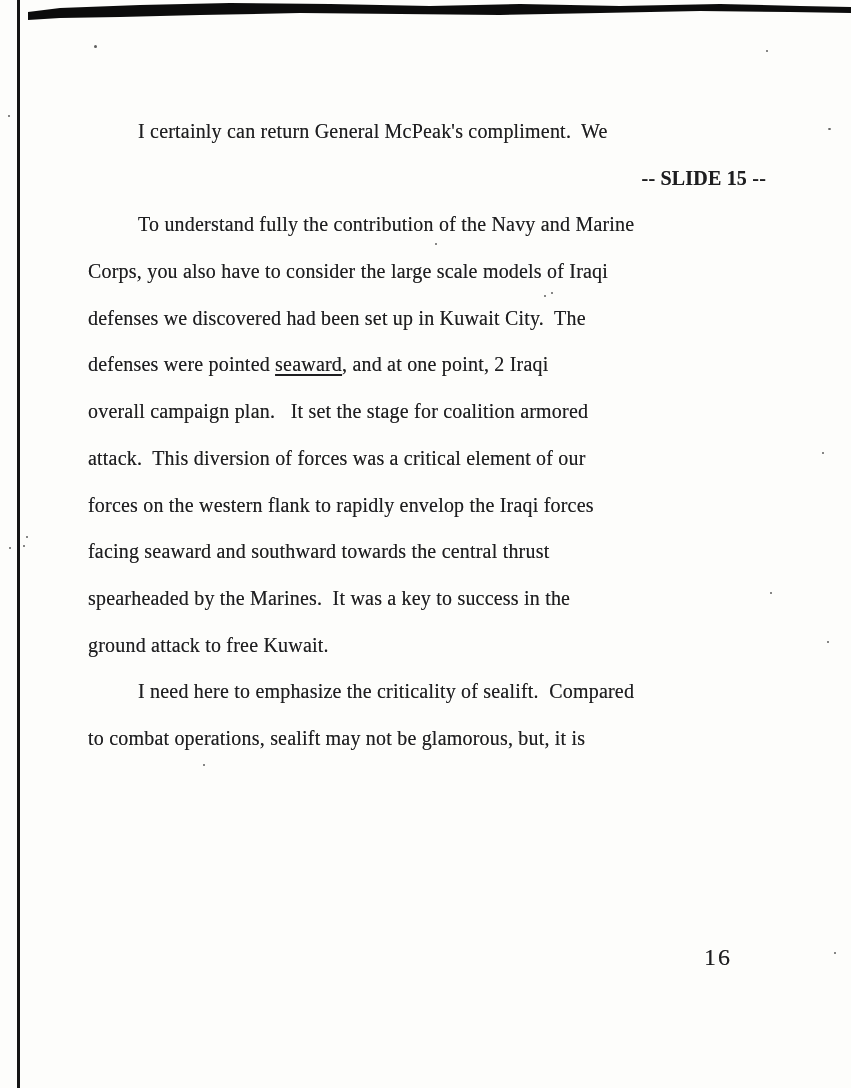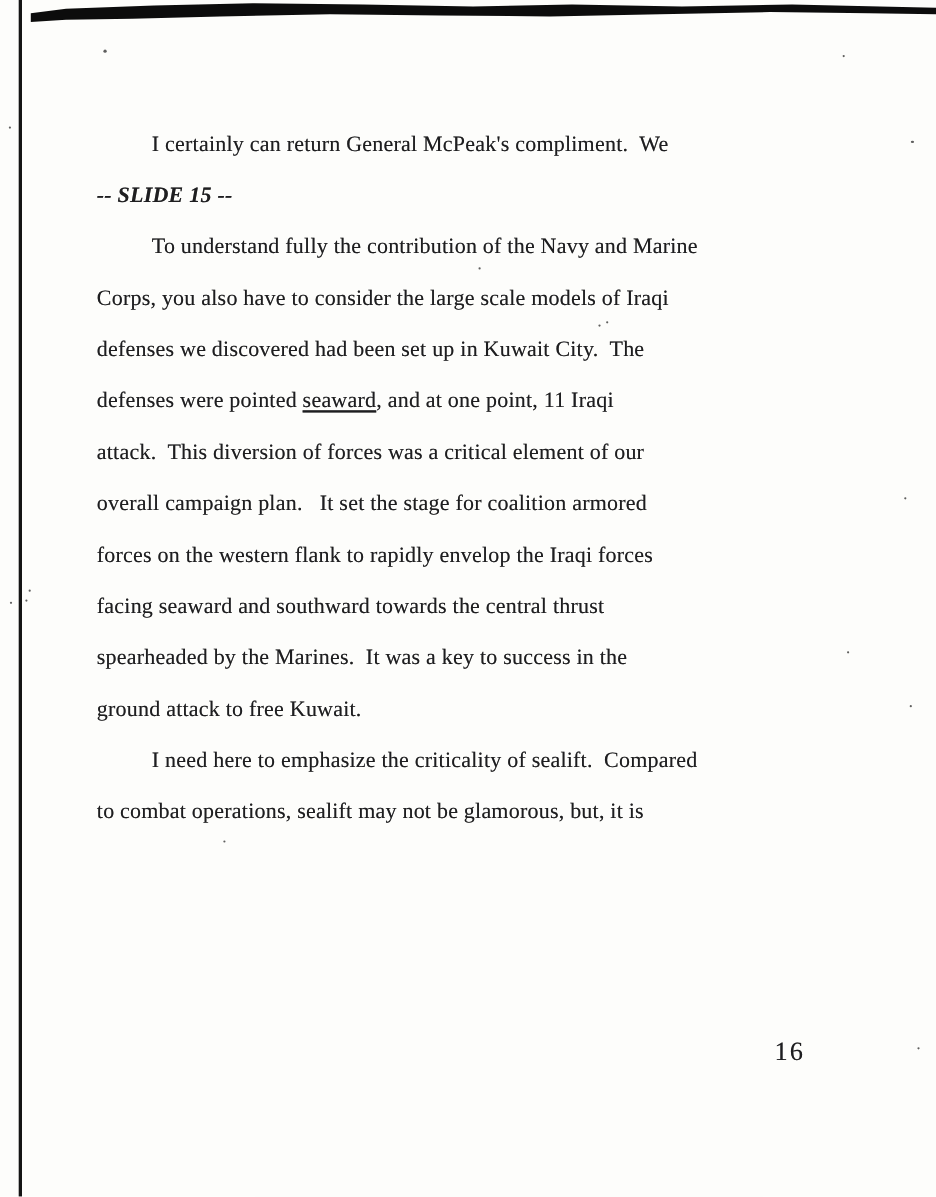"-- SLIDE 15 --" .line.heading { font-style: italic -> none; text-align: left -> right }
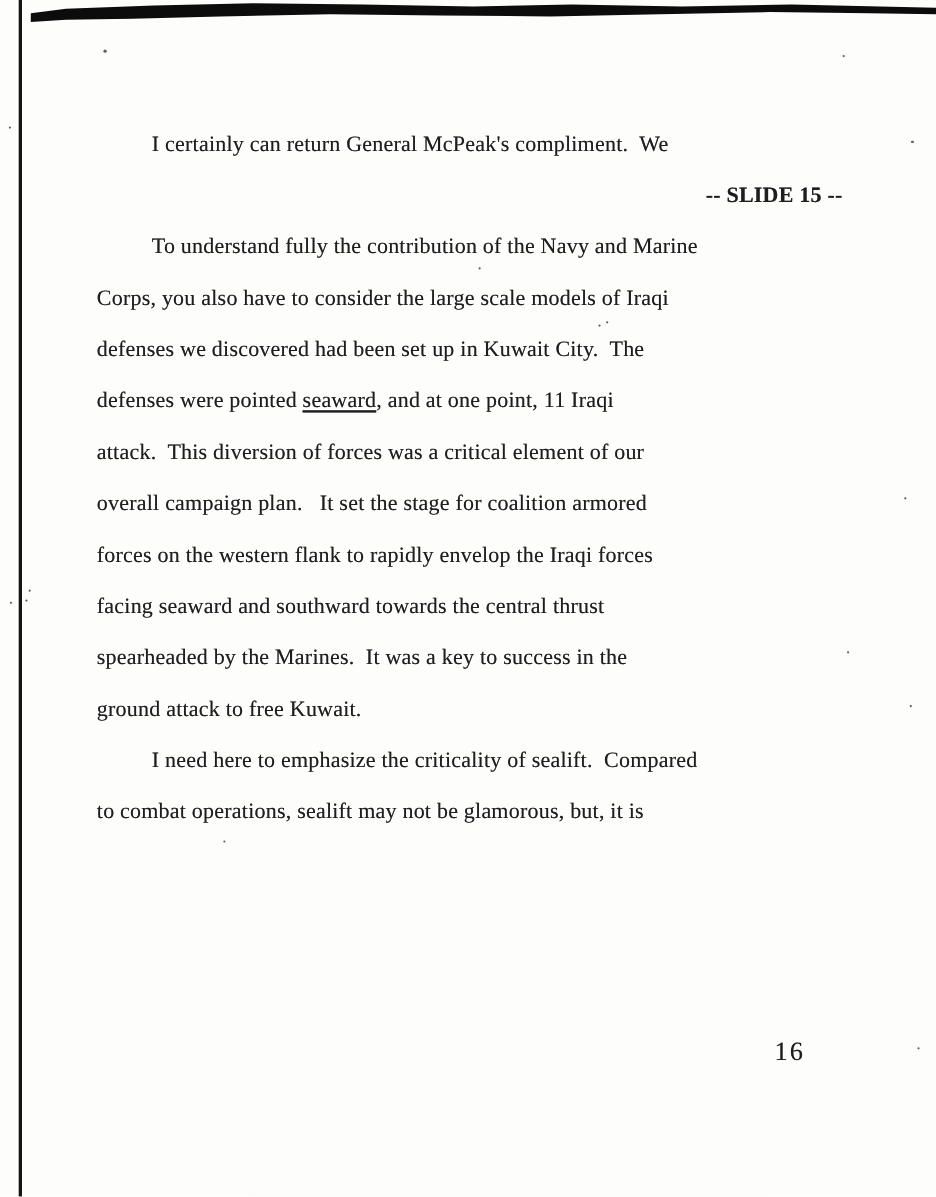", and at one point," span { text: 11 -> 2 }
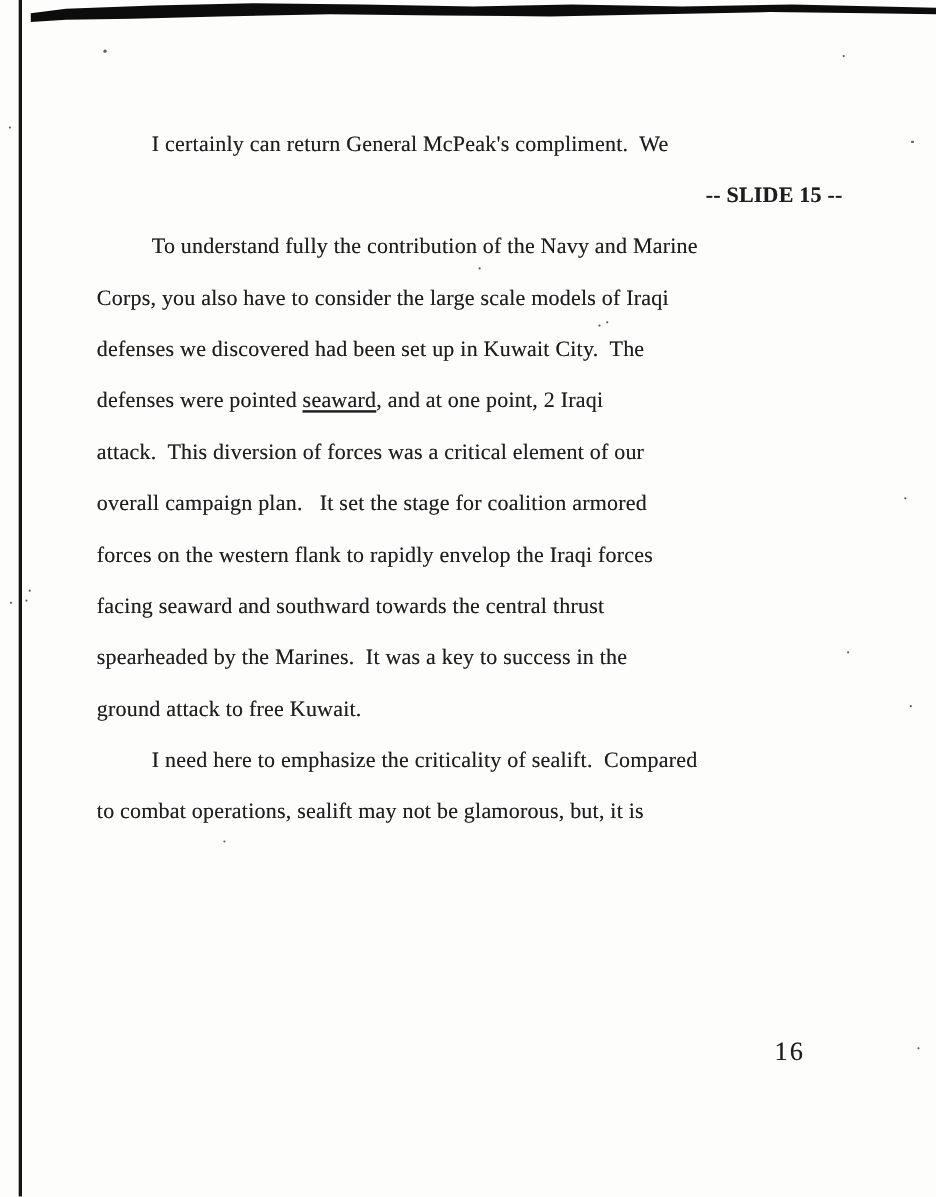"attack. This diversion of forces" div.line { order: before "overall campaign plan. It set" -> after "overall campaign plan. It set" }
